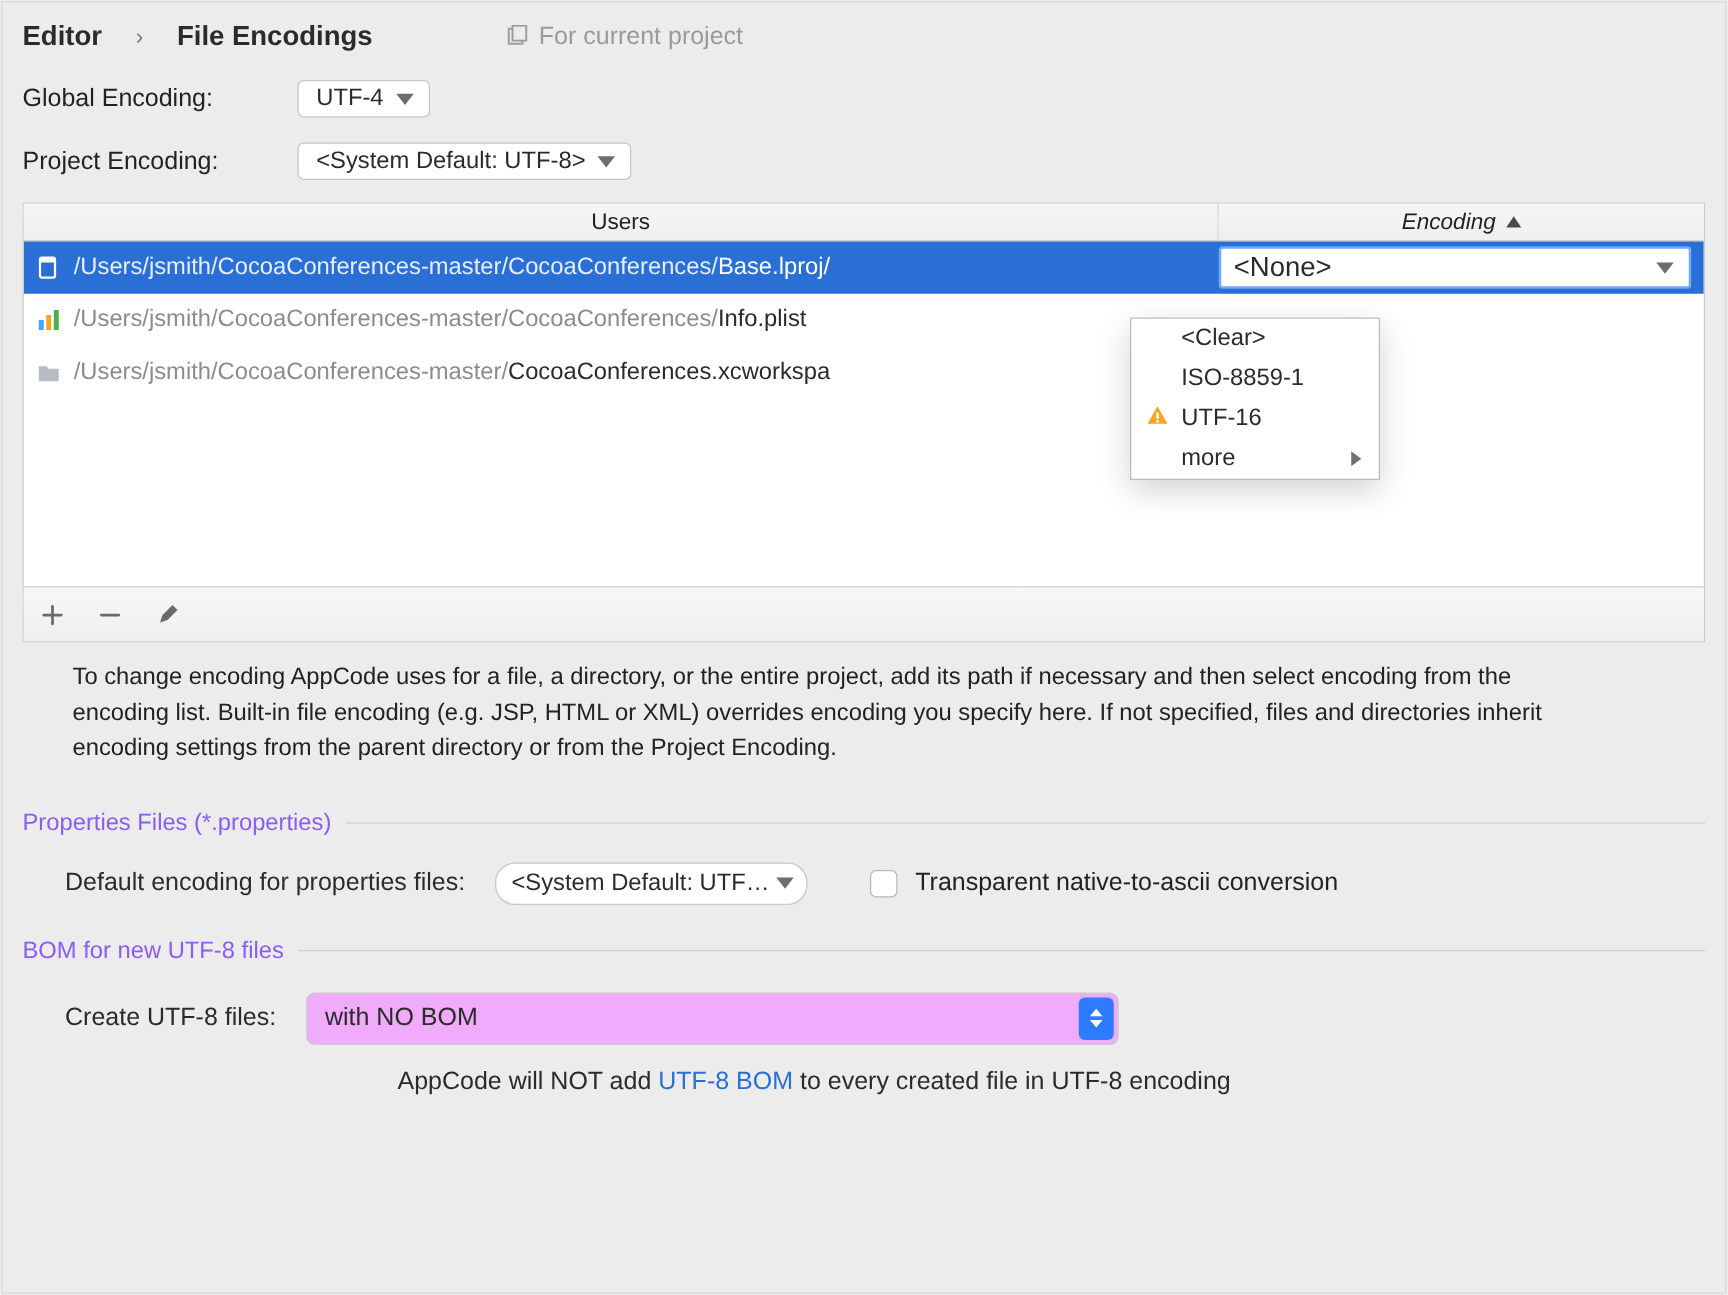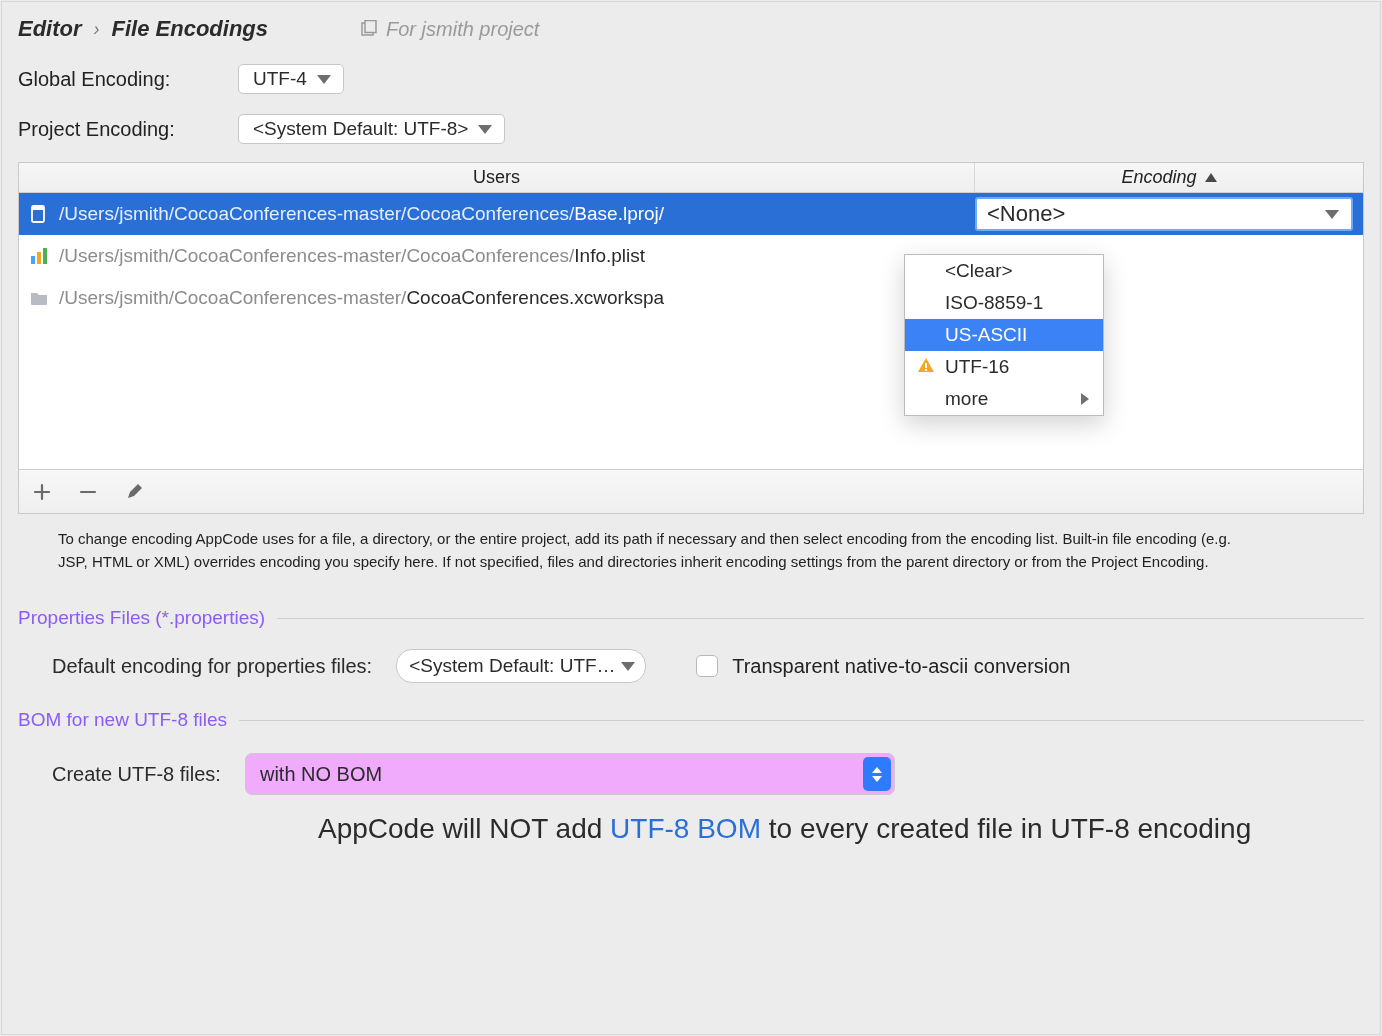"Editor" .crumb-row { font-style: italic -> none; gap: 12px -> 27px }
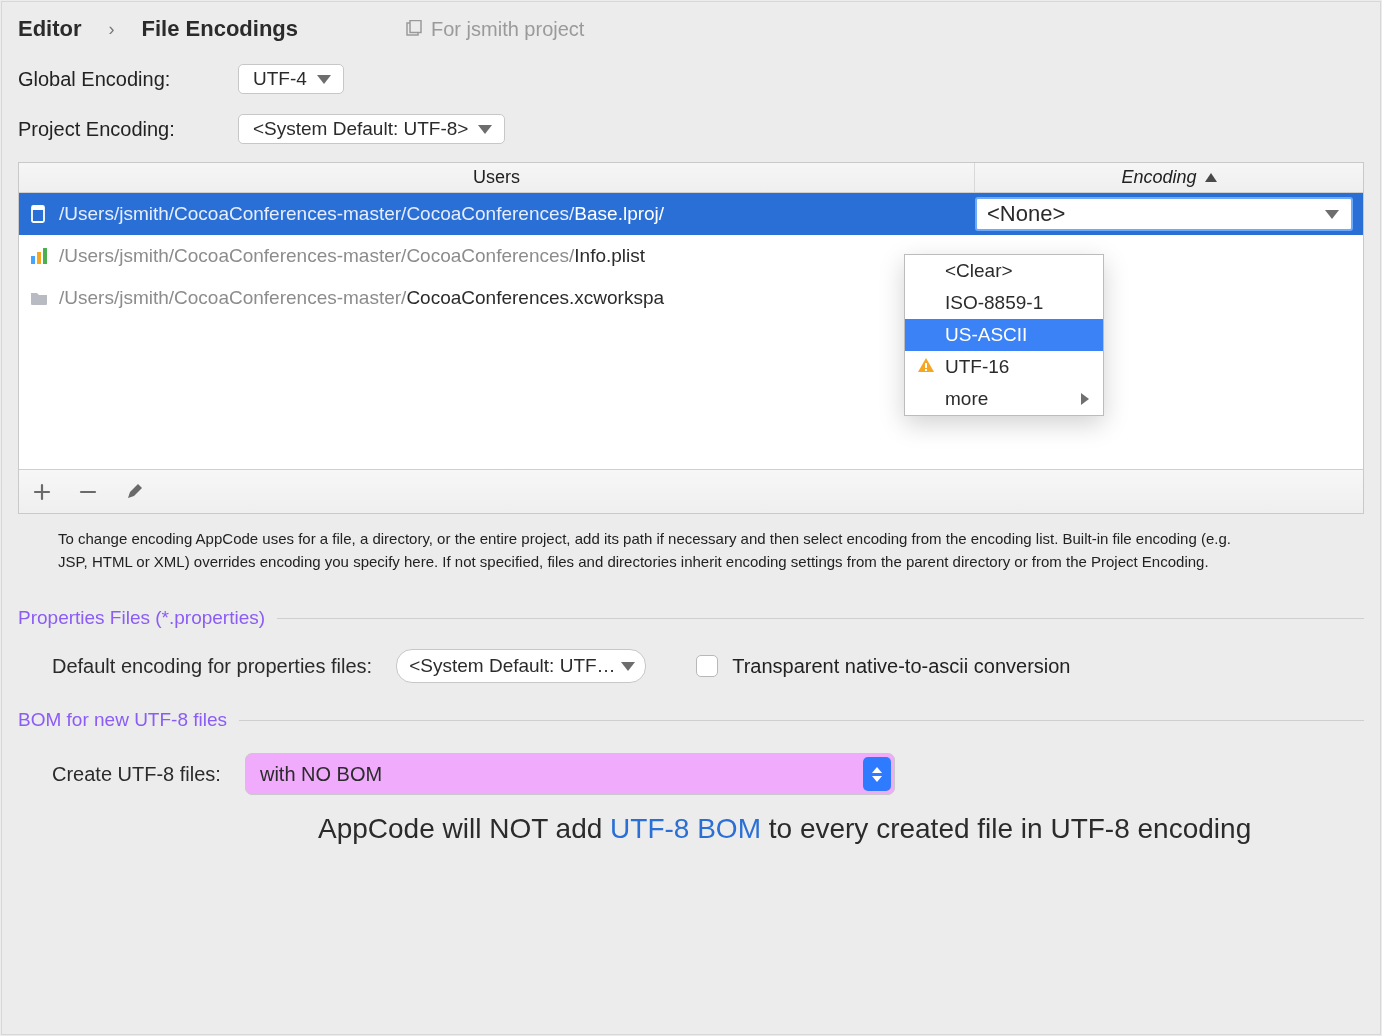"For jsmith project" span { text: jsmith -> current }
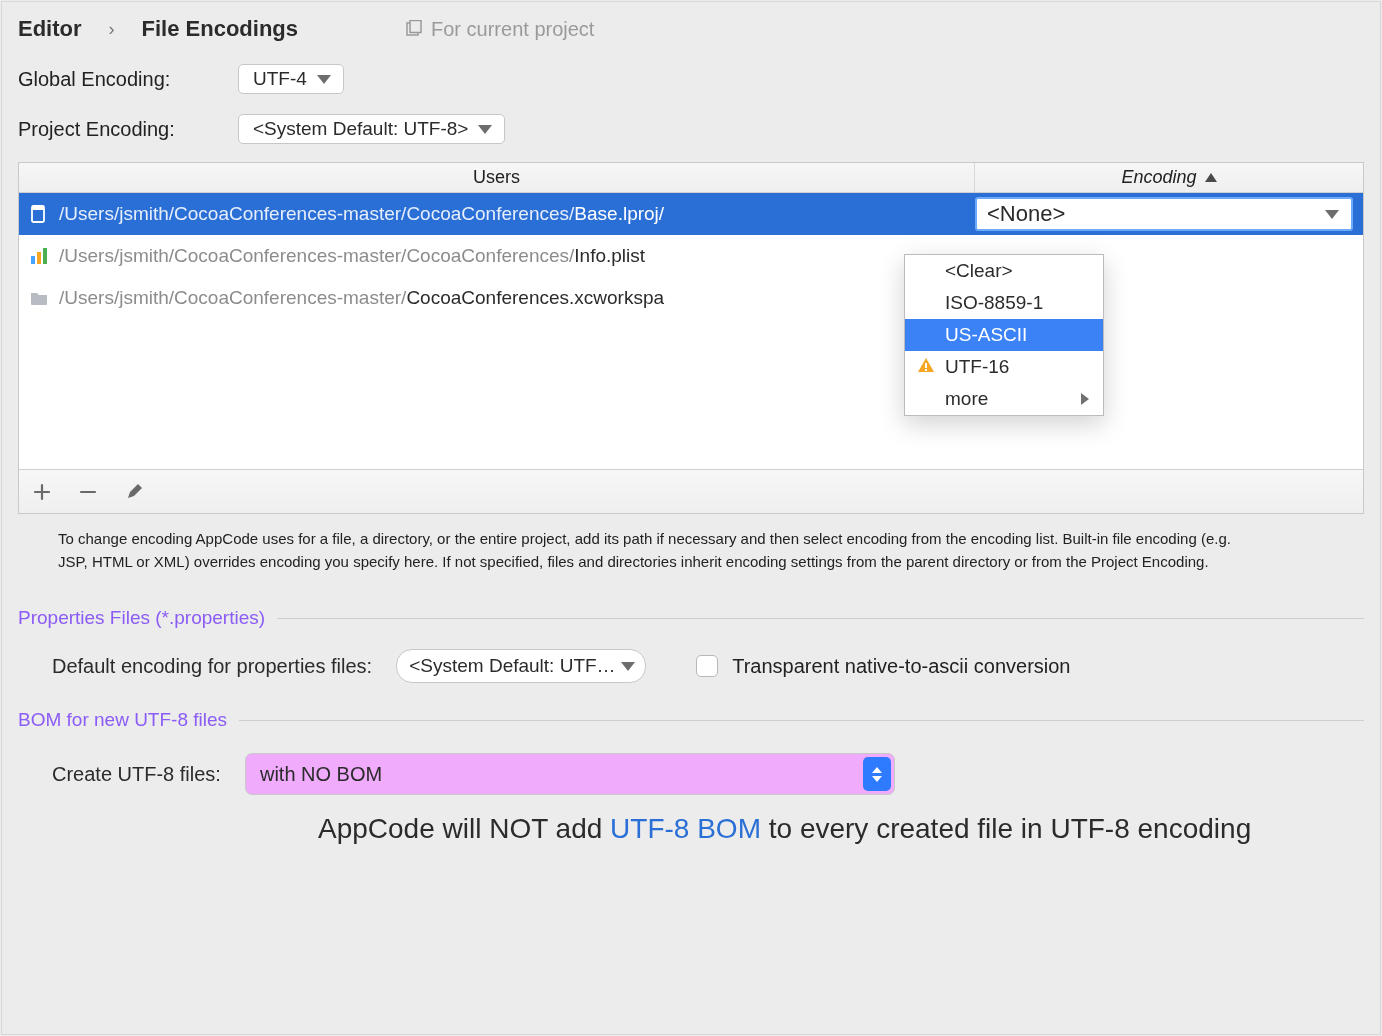"US-ASCII" div.item { html: <div> <span>US-ASCII</span> </div> -> none }
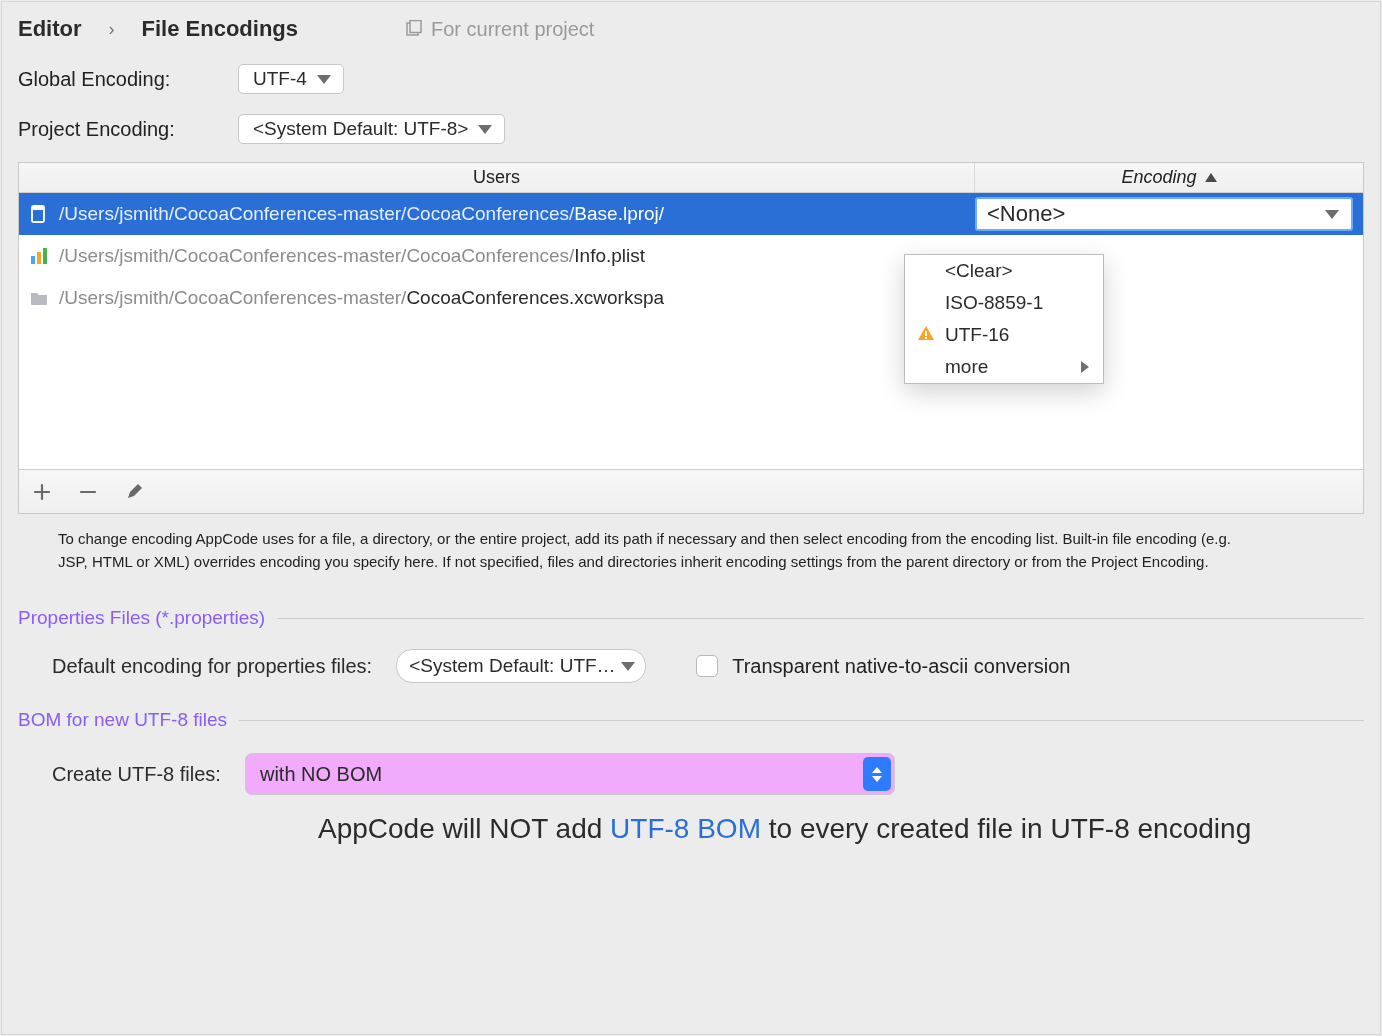"To change encoding AppCode uses" .explain { font-size: 15px -> 19px }
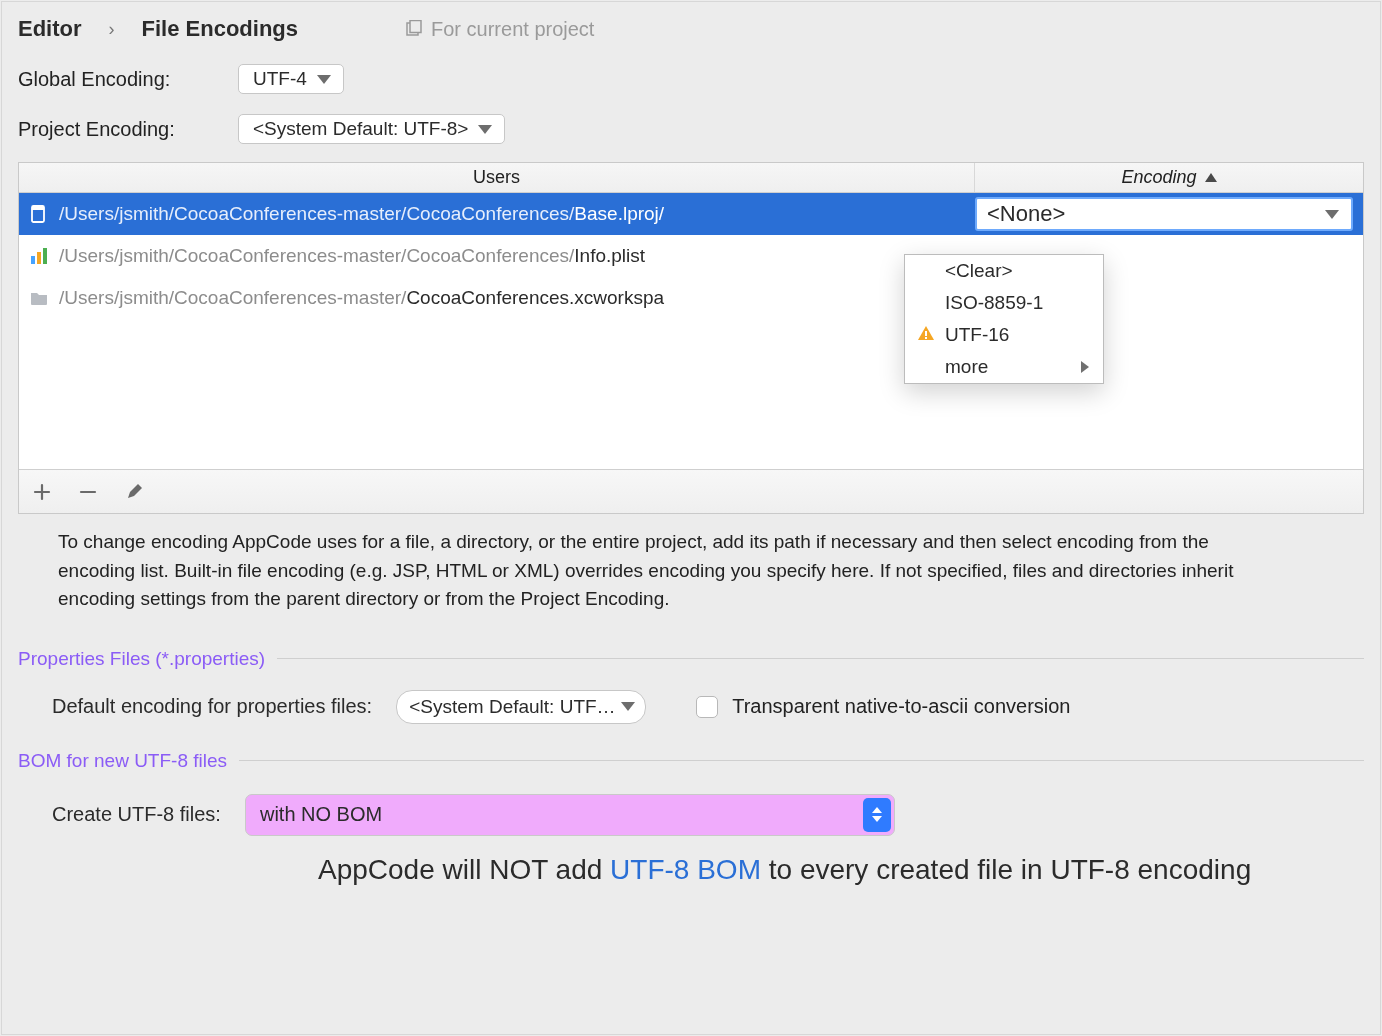"AppCode will NOT add UTF-8" .bom-note { font-size: 28px -> 20px }
